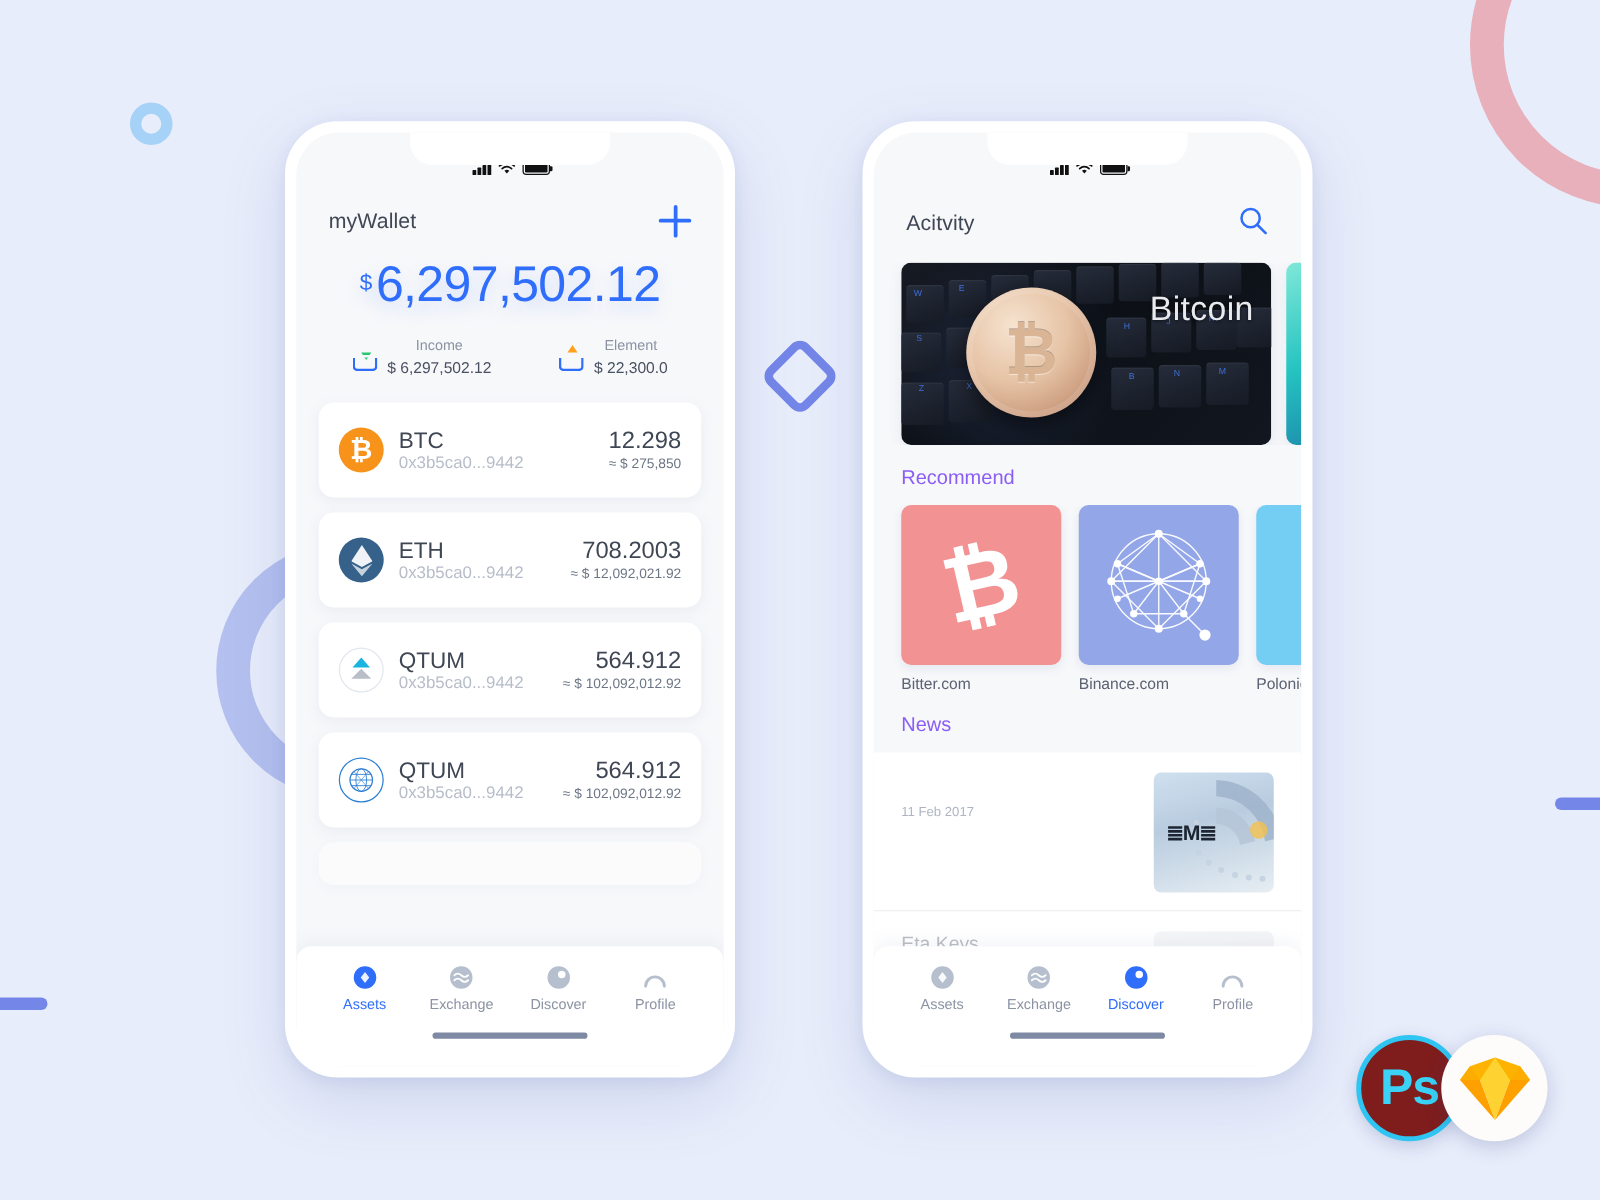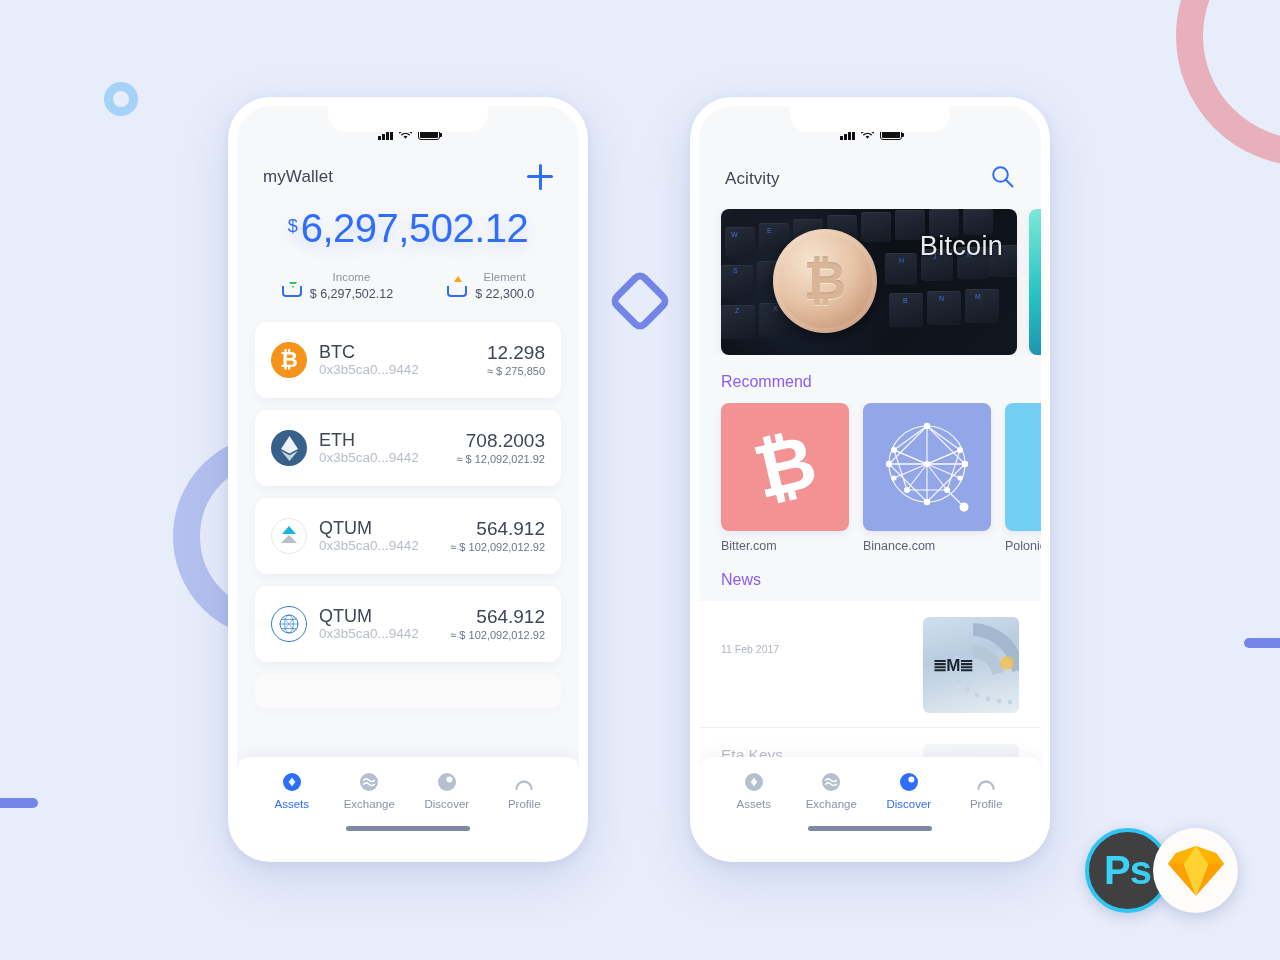"Ps" .logo-ps { background: #404040 -> #7f1d1d }
